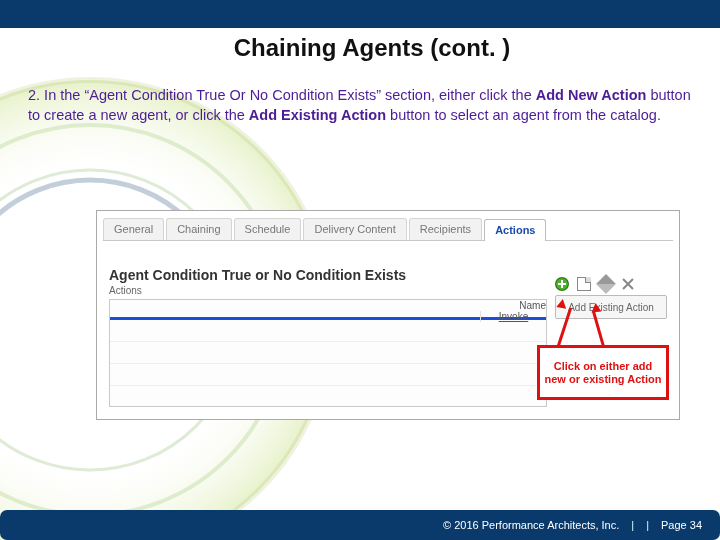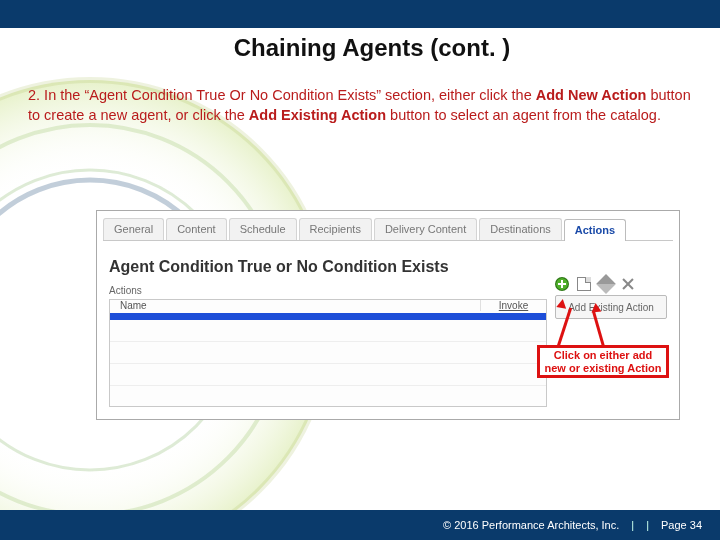"2. In the “Agent Condition" .body { color: #b91c1c -> #4c1d95 }
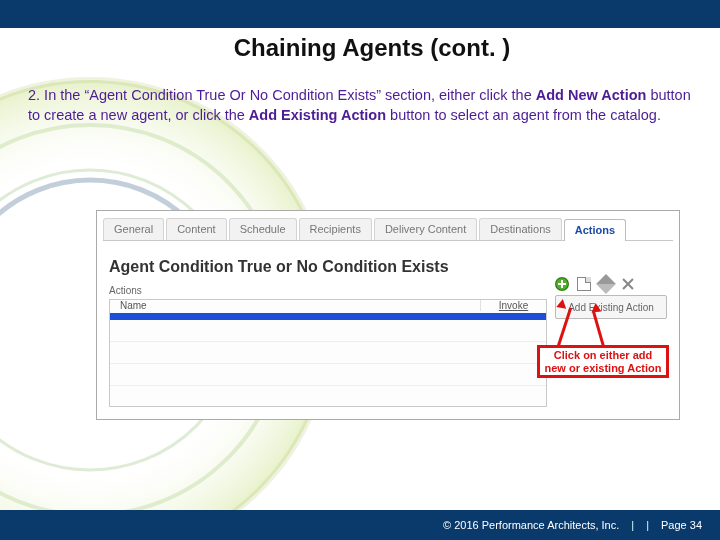"Content" div.tab { text: Content -> Chaining }
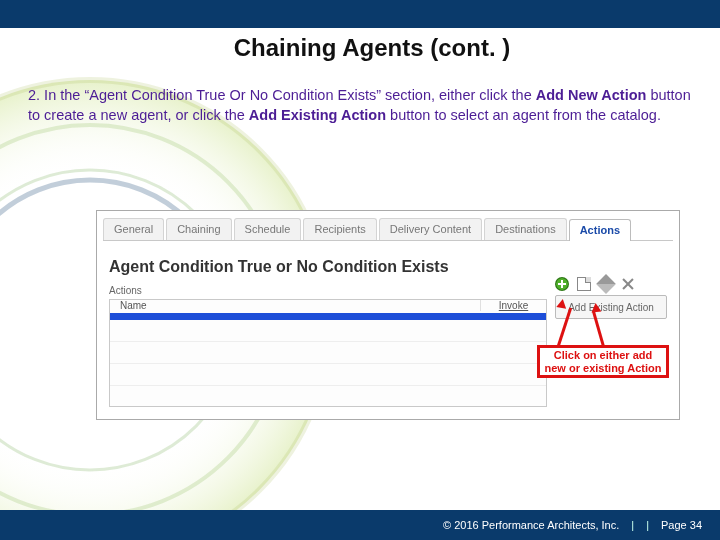"Recipients" div.tab { order: before "Delivery Content" -> after "Delivery Content" }
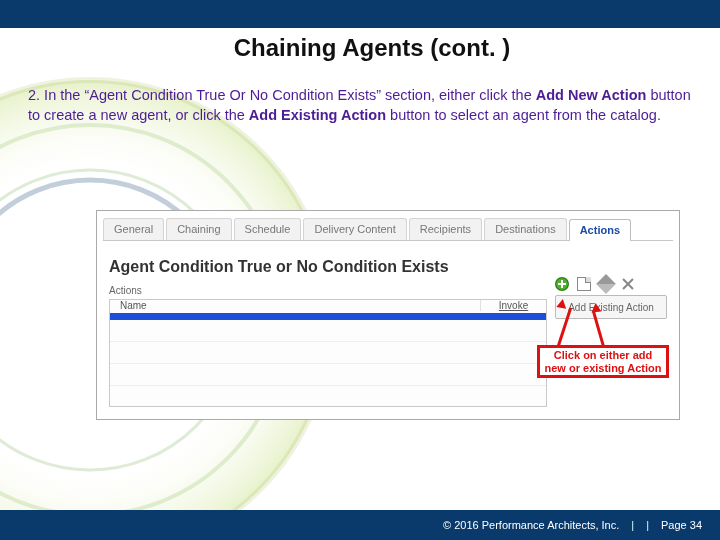"Destinations" div.tab { html: <div>Destinations</div> -> none }
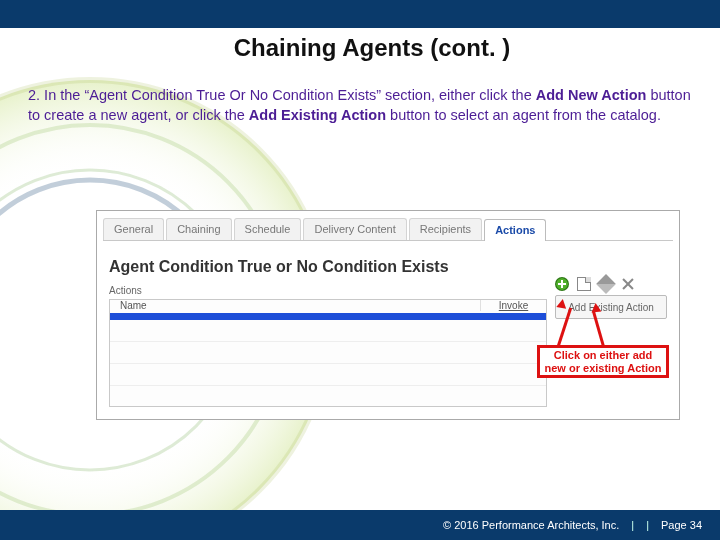"Agent Condition True or No" .section-title { font-size: 16px -> 14px; top: 47px -> 56px }
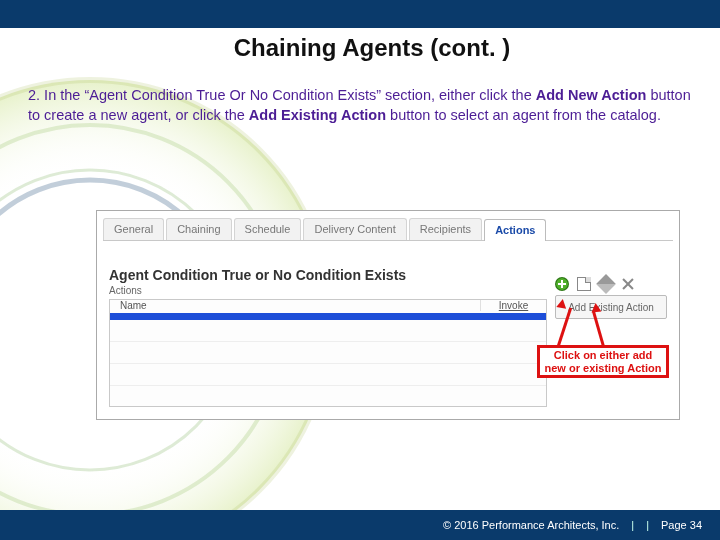"Name" .grid-header { align-items: flex-start -> flex-end; border-bottom: 7px solid #1d4ed8 -> 3px solid #1d4ed8; flex-direction: none -> column }
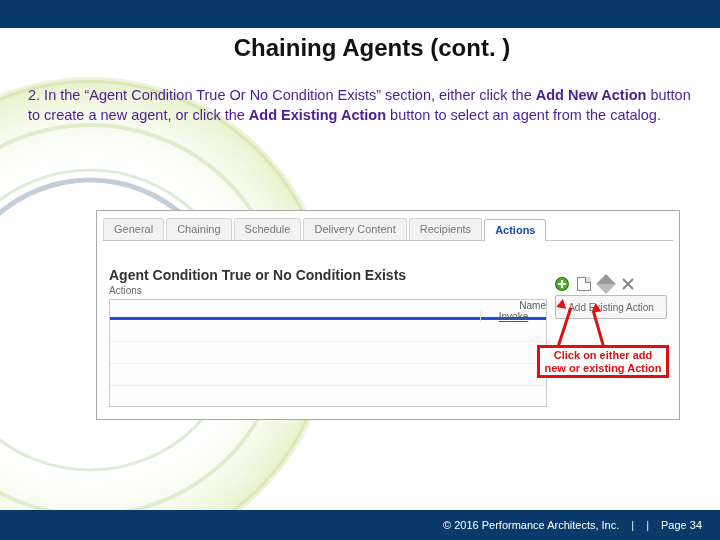"Click on either add new" .callout { padding: 1px 4px -> 12px 4px }
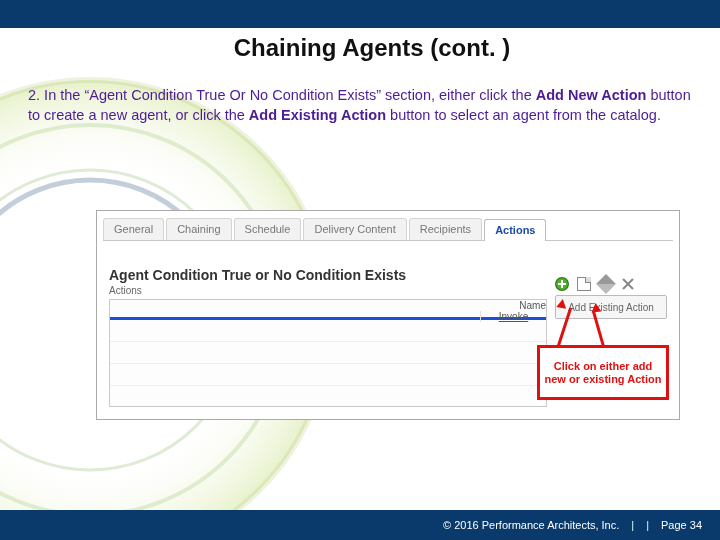"© 2016 Performance Architects, Inc." .footer { border-radius: none -> 7px }
